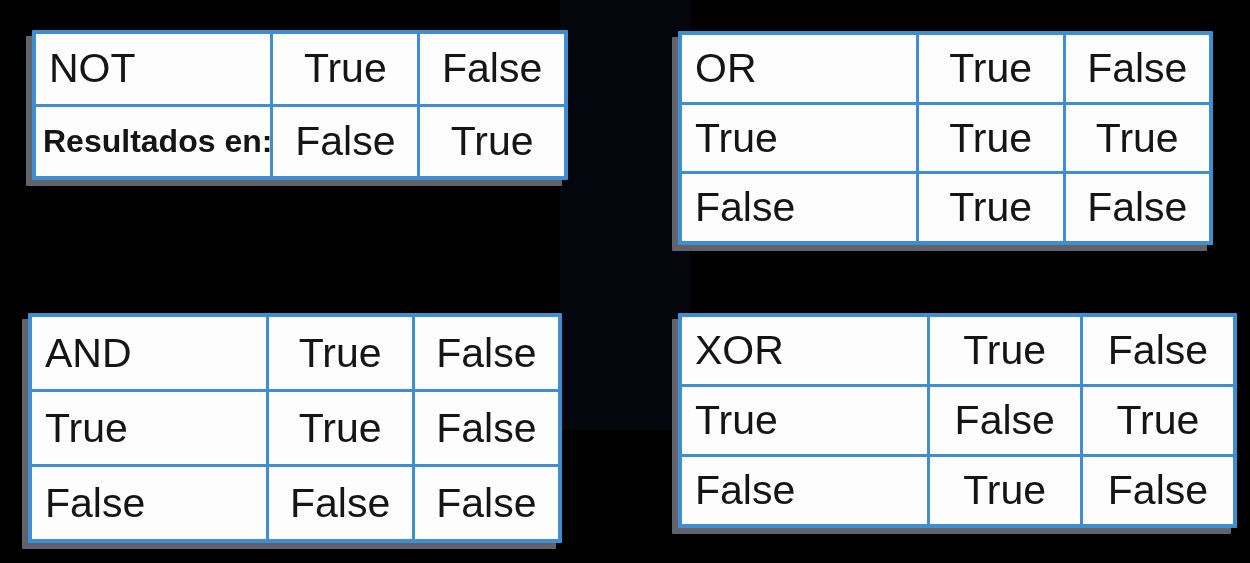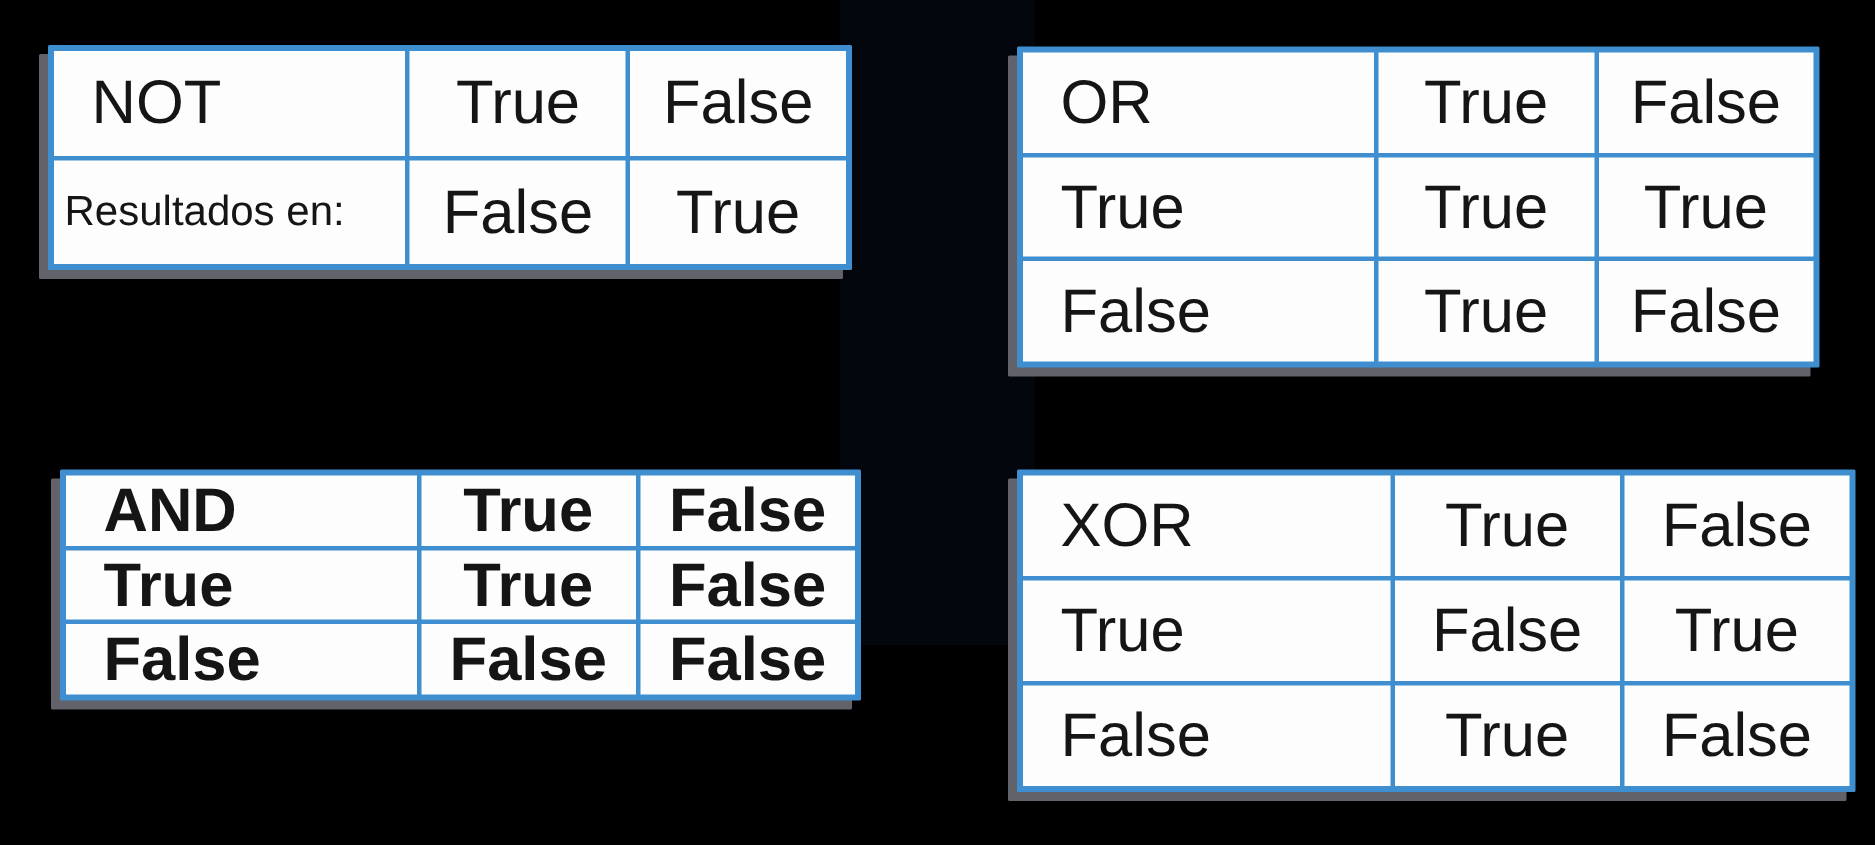"NOT" .c-label { padding-left: 25px -> 13px }
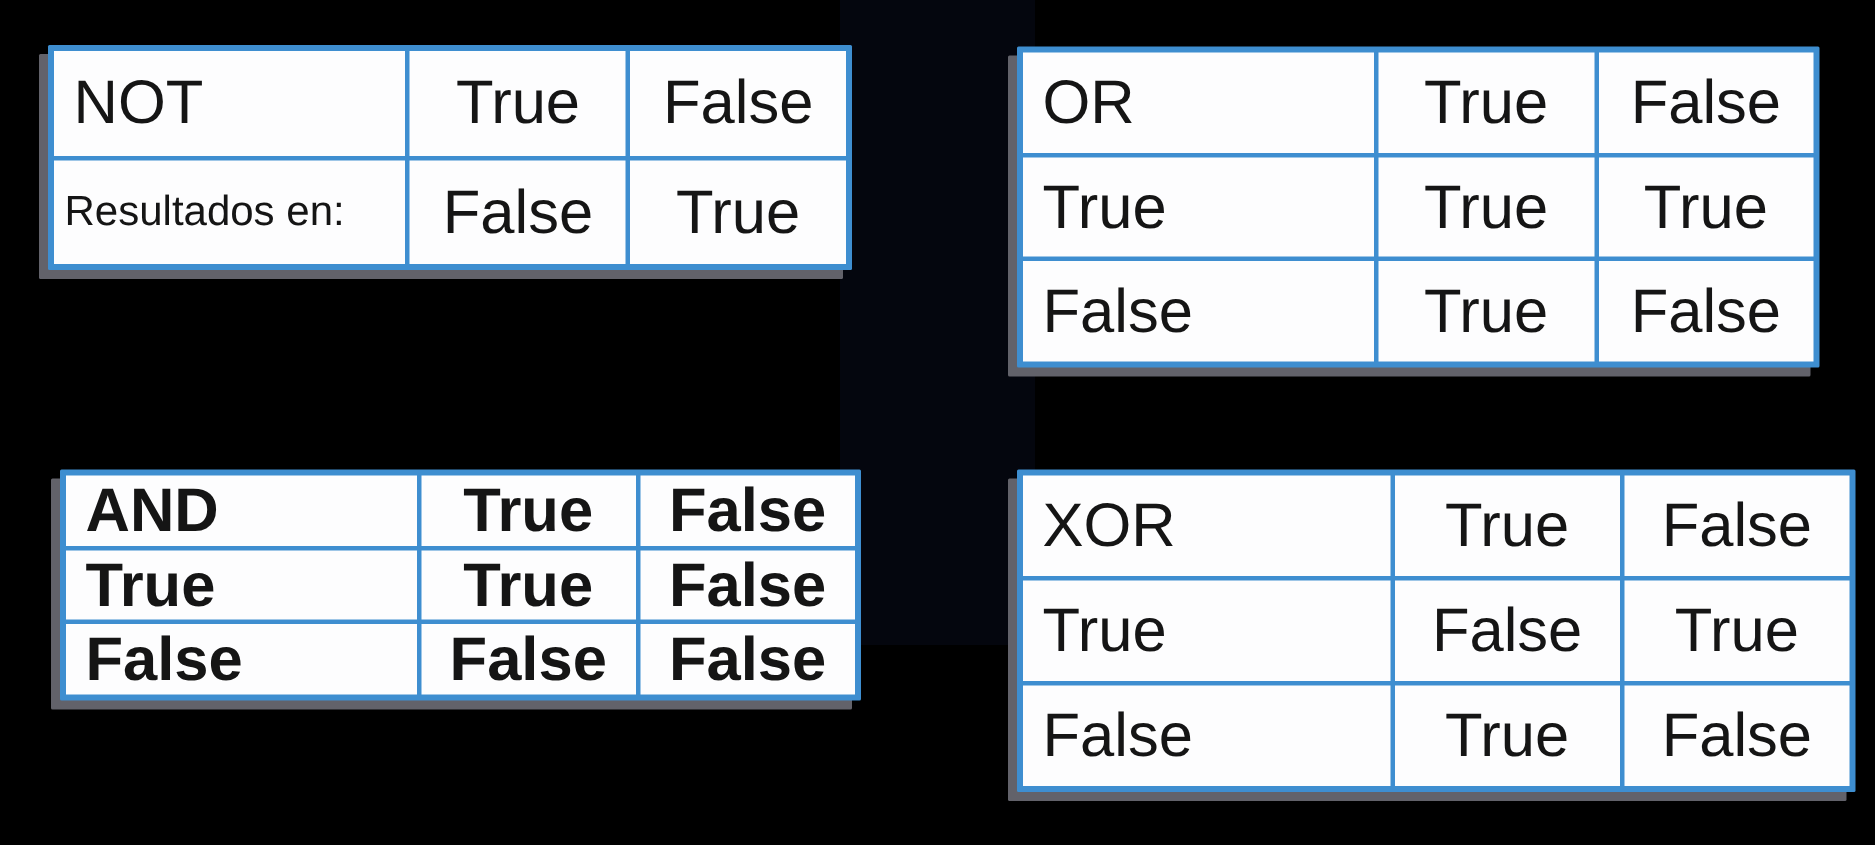"Resultados en:" .caption { font-size: 28px -> 32px; font-weight: normal -> bold }
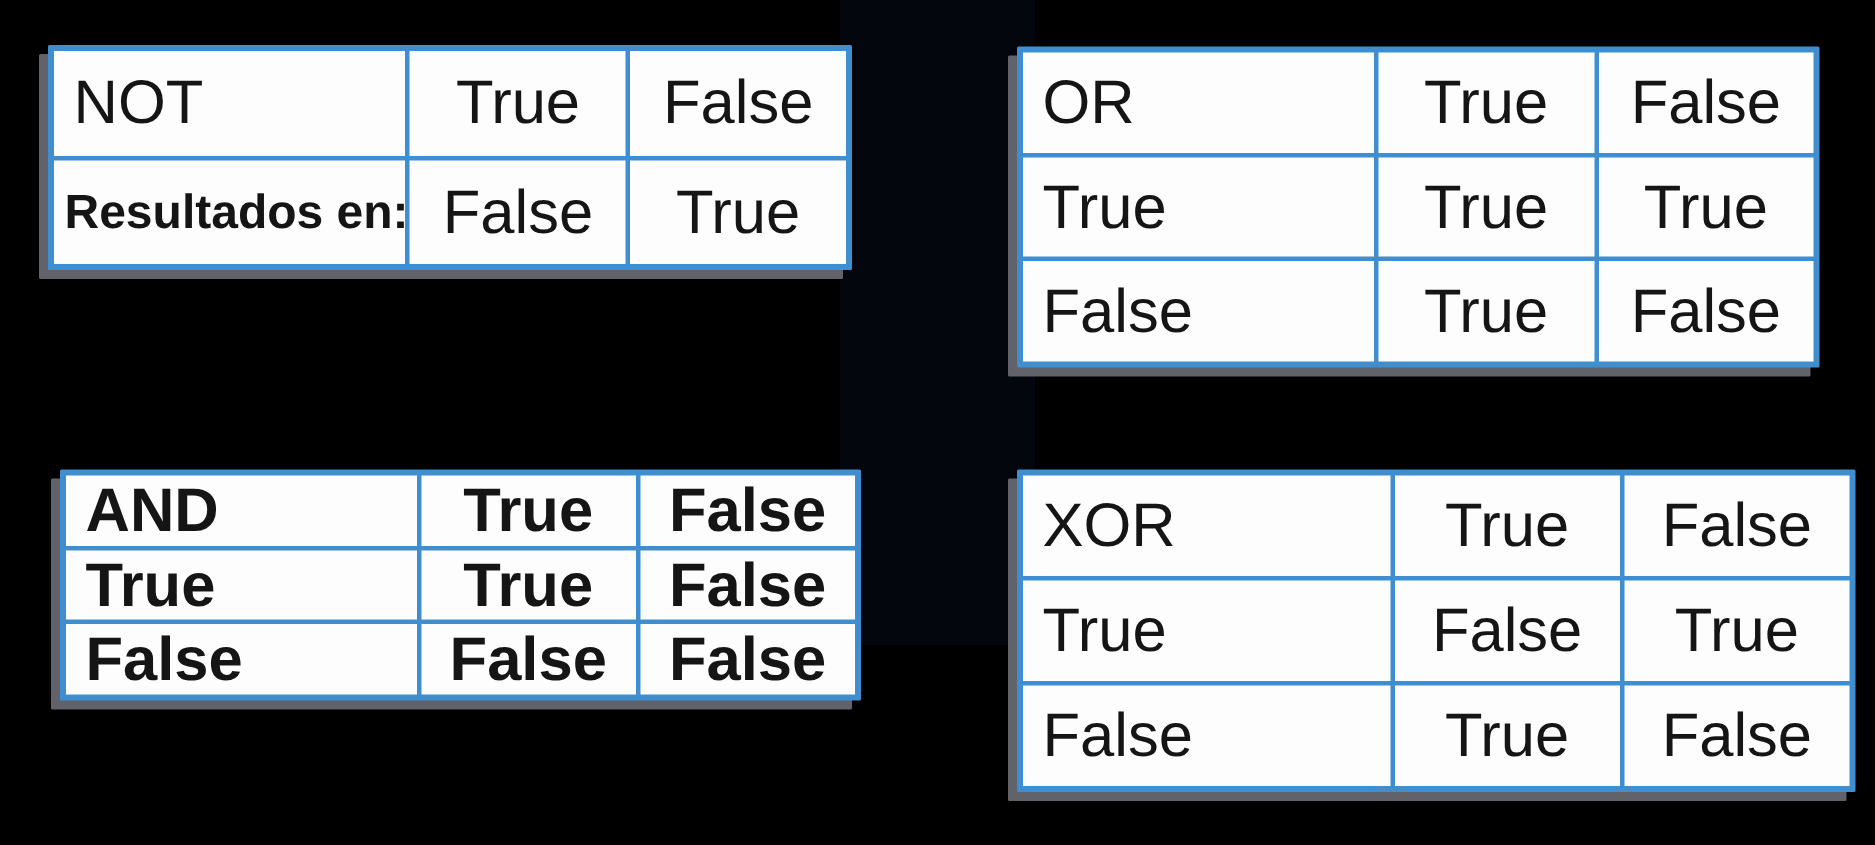"AND" .t-and { font-weight: bold -> none; height: 154px -> 230px; left: 40px -> 28px }
